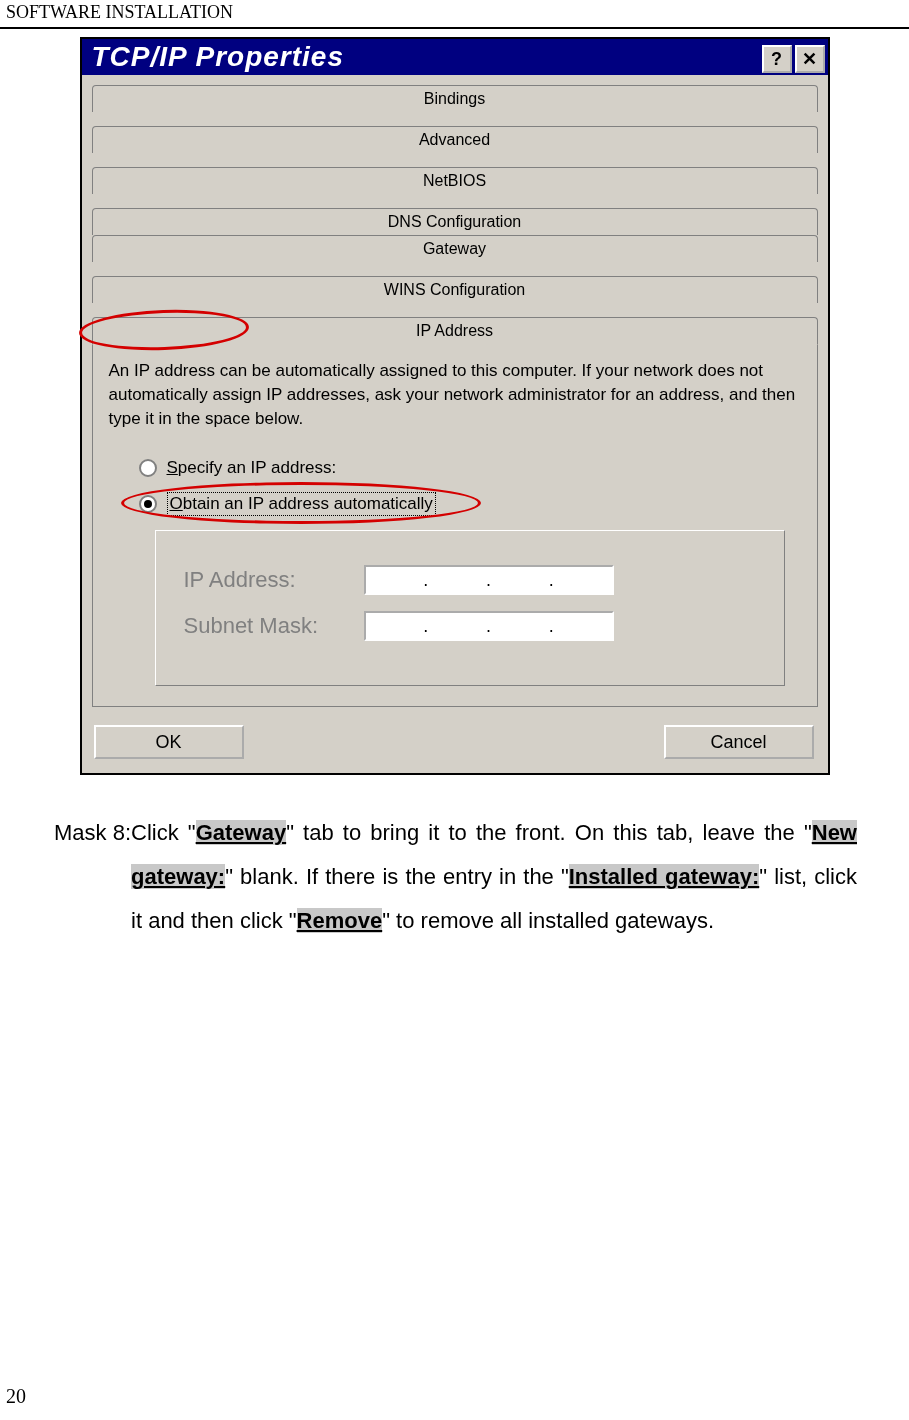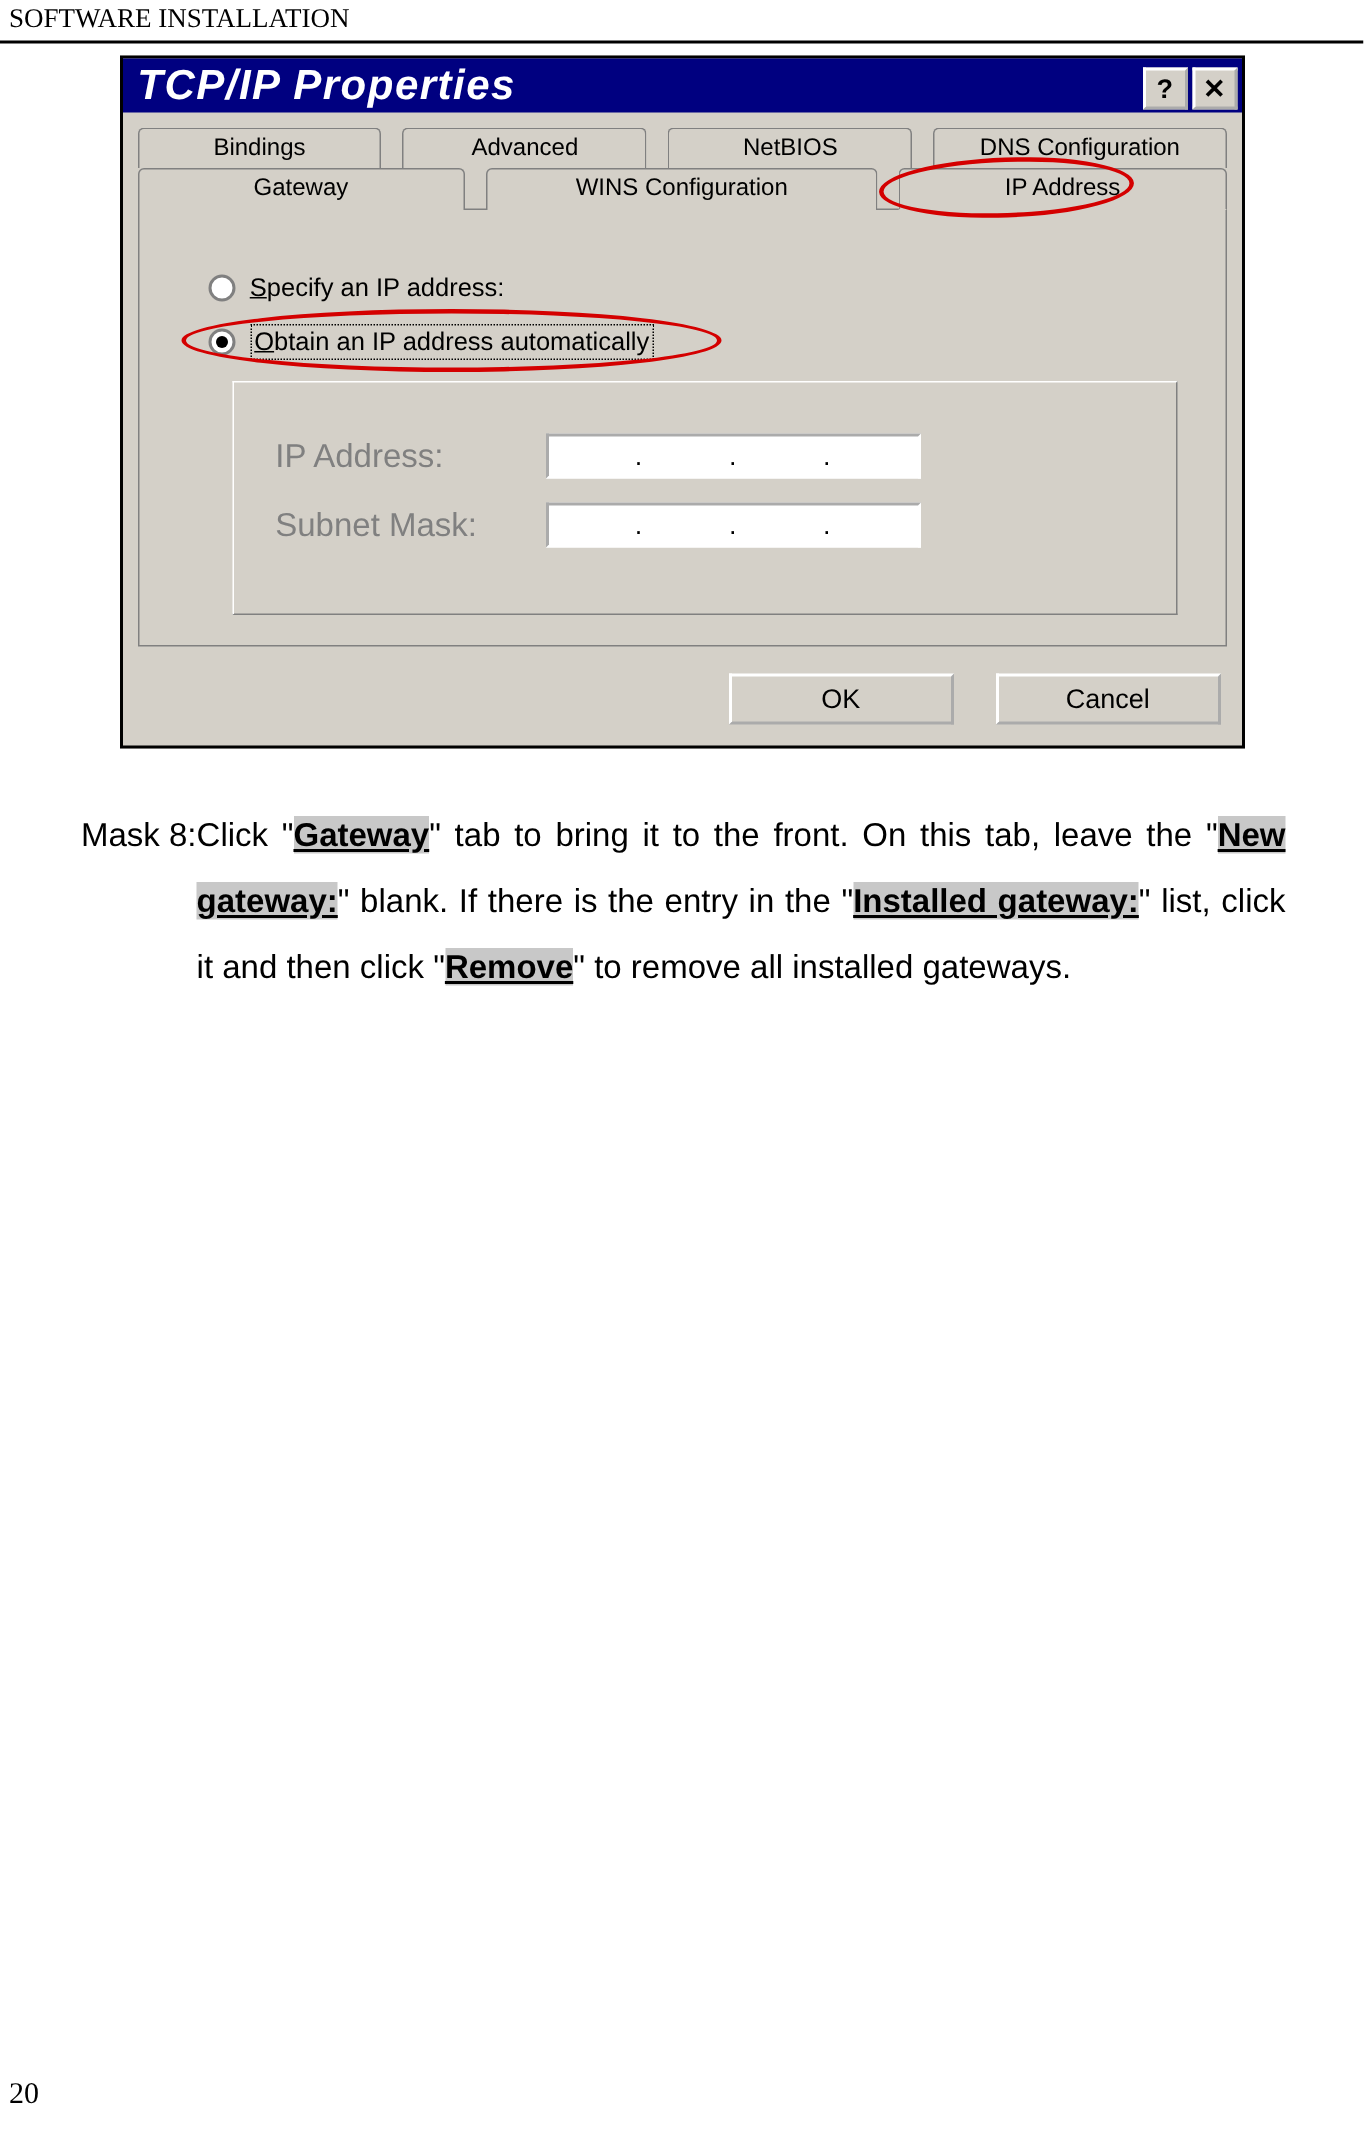"Bindings" .tab-row { flex-direction: none -> column }
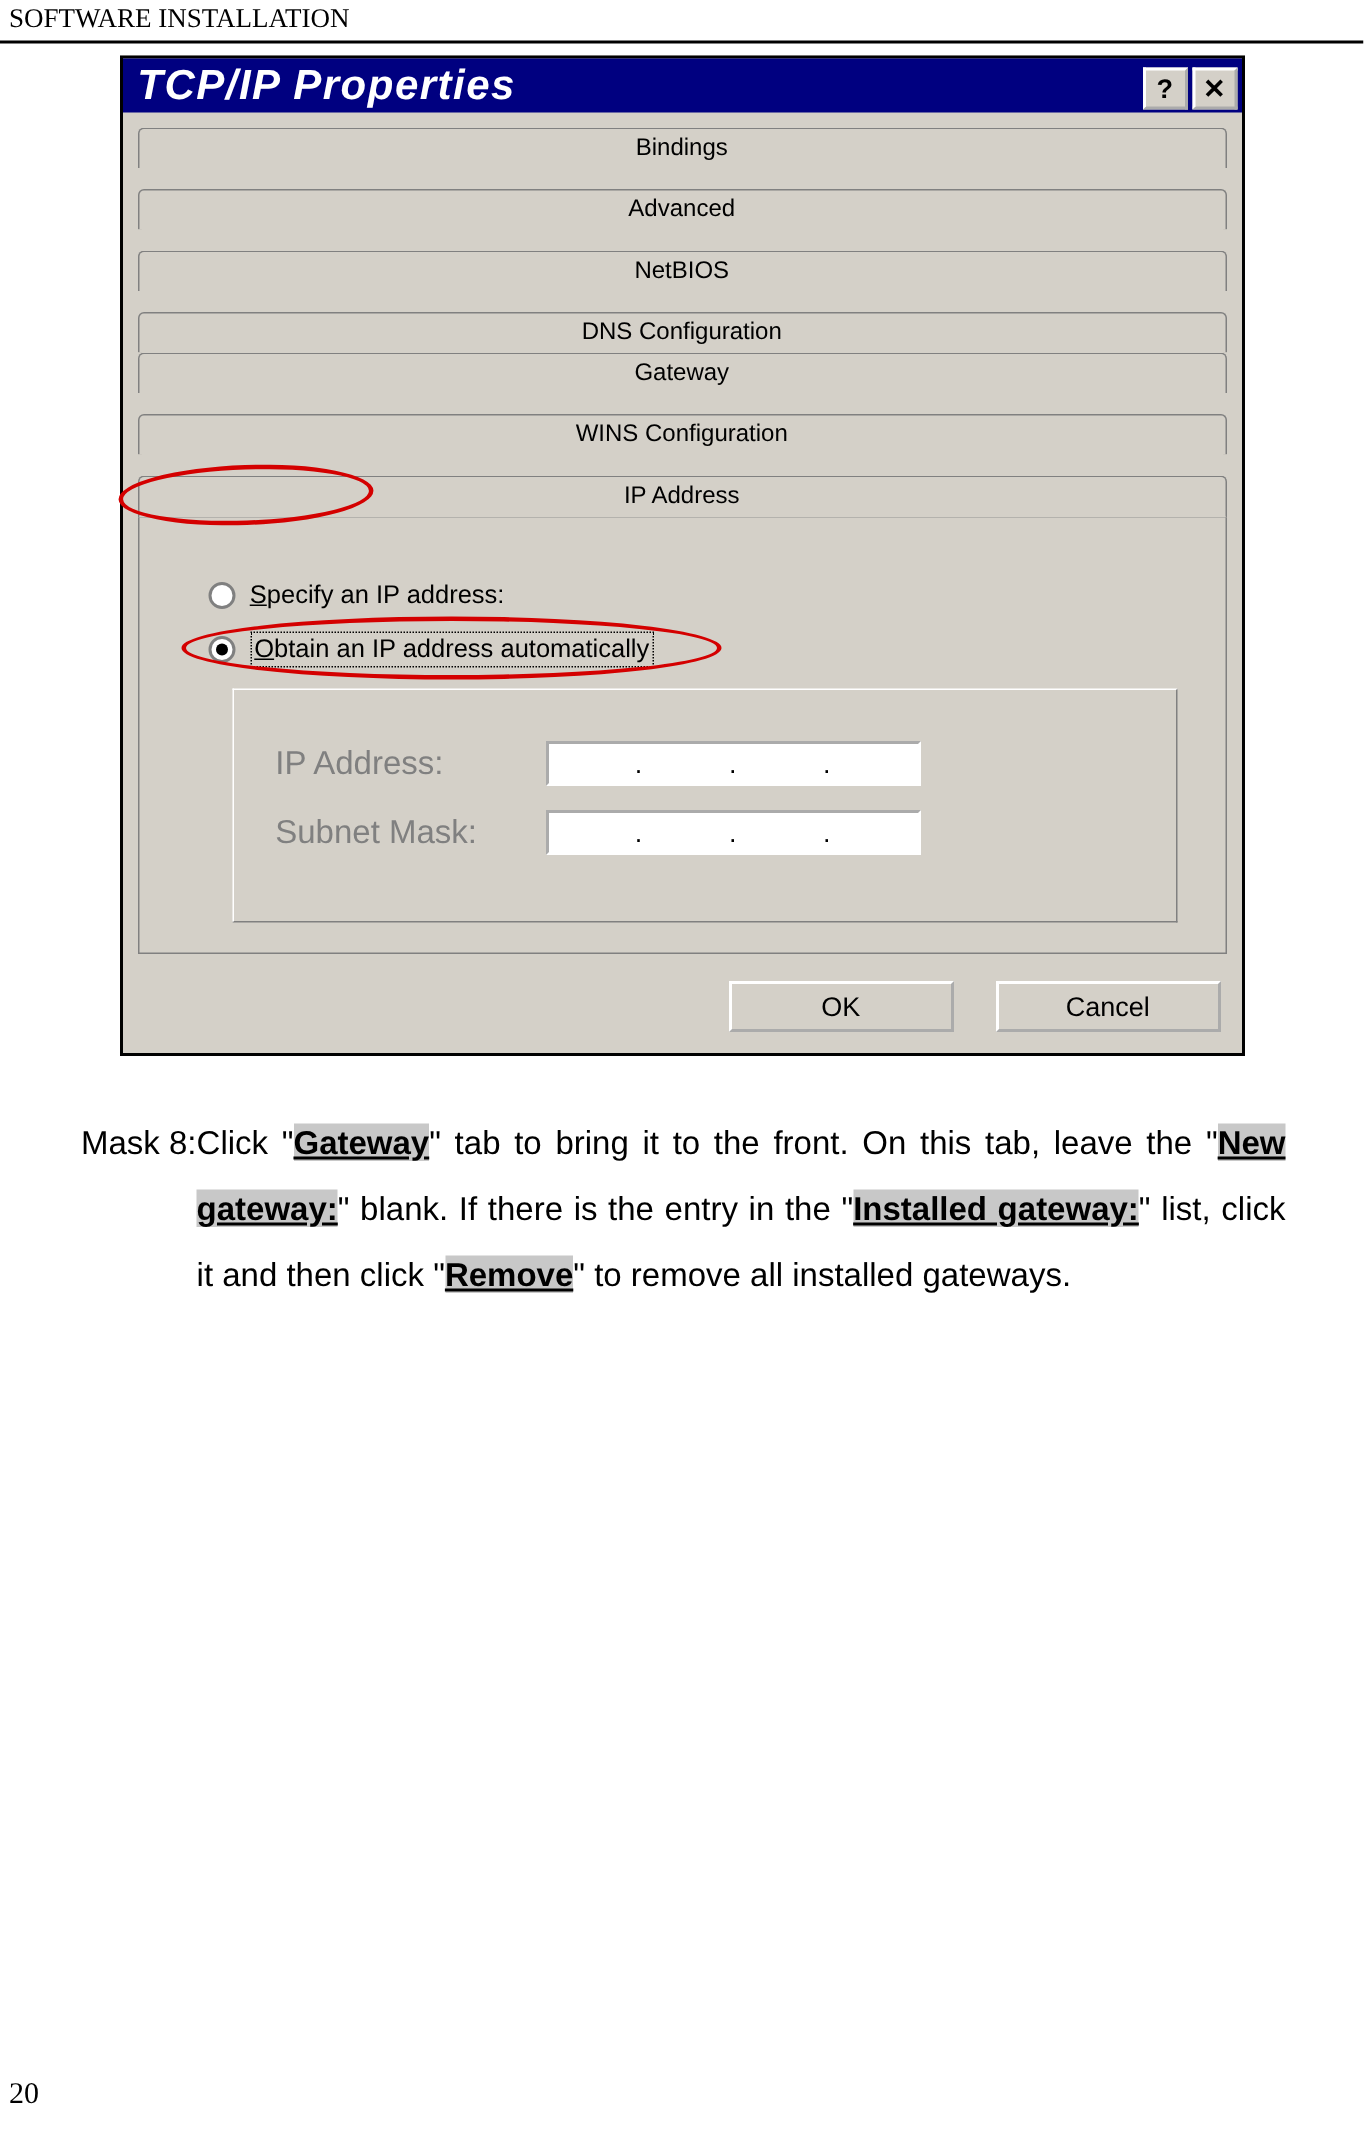"An IP address can be" div.desc-text { html: none -> <div>An IP address can be automatically assigned to this computer. If your network does not automatically assign IP addresses, ask your network administrator for an address, and then type it in the space below.</div> }
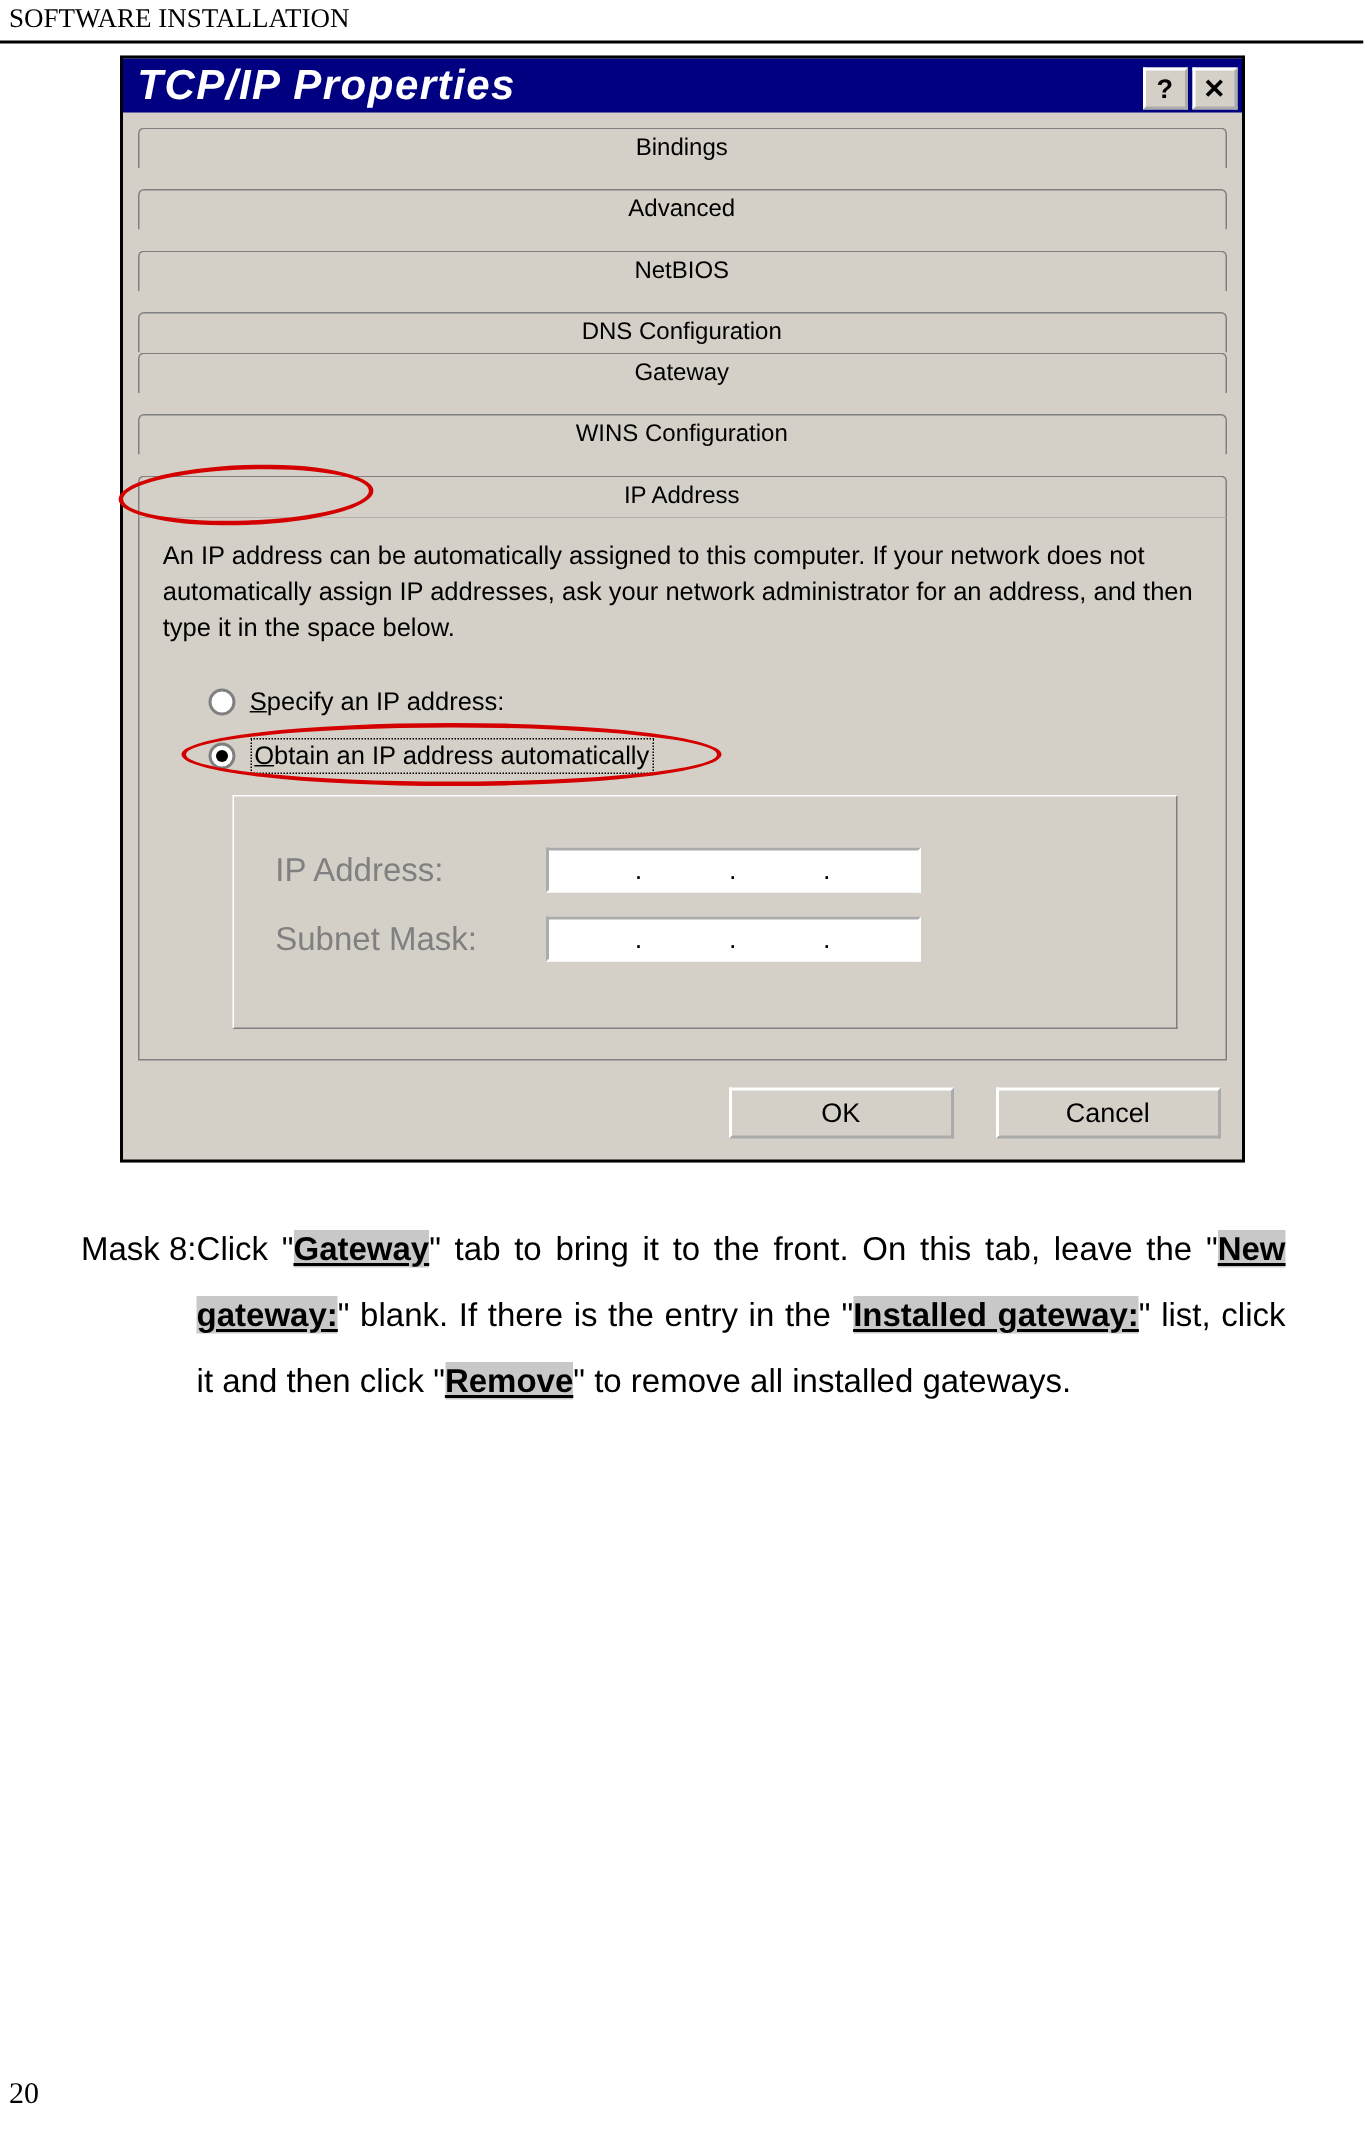"OK" .dialog-footer { gap: 28px -> 10px; justify-content: flex-end -> space-between }
